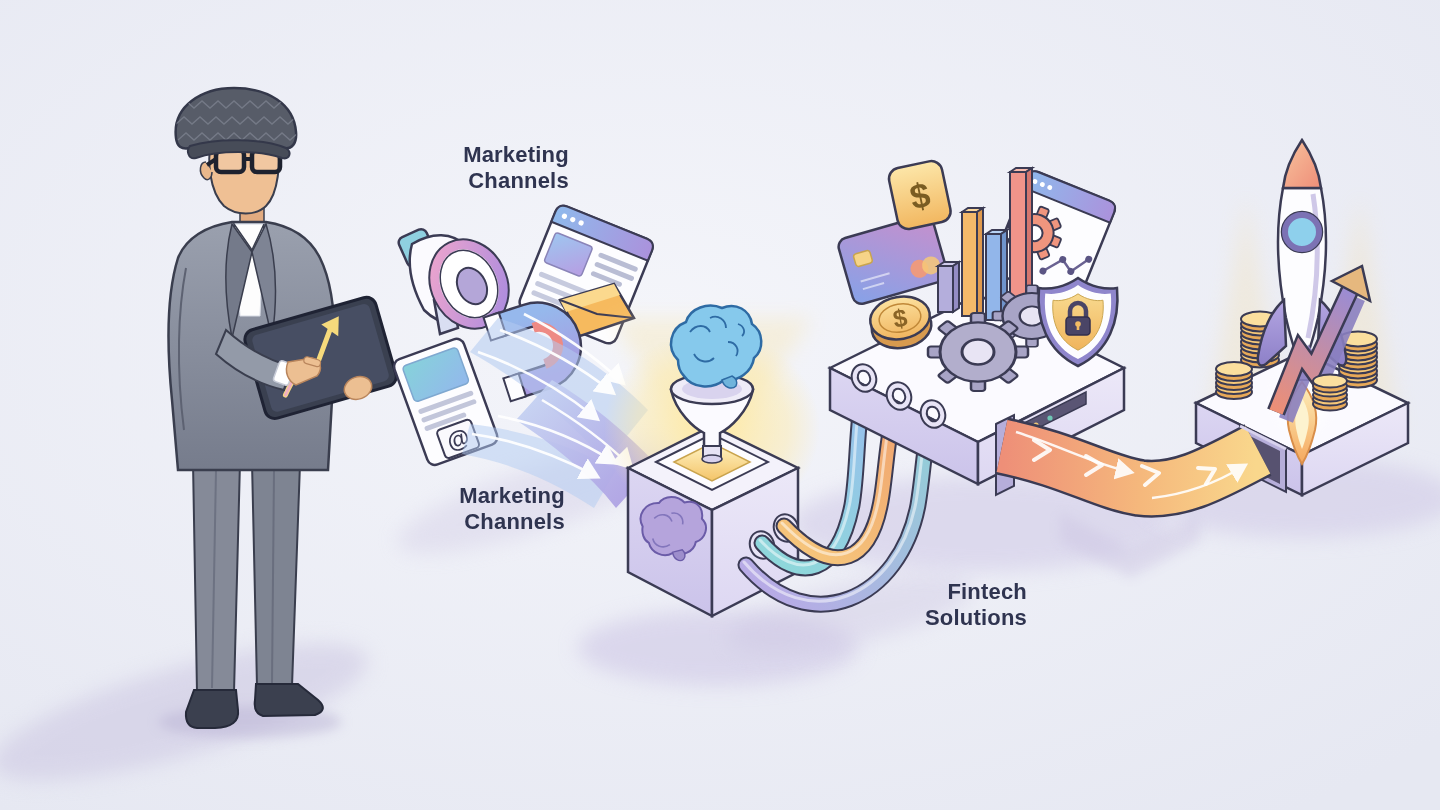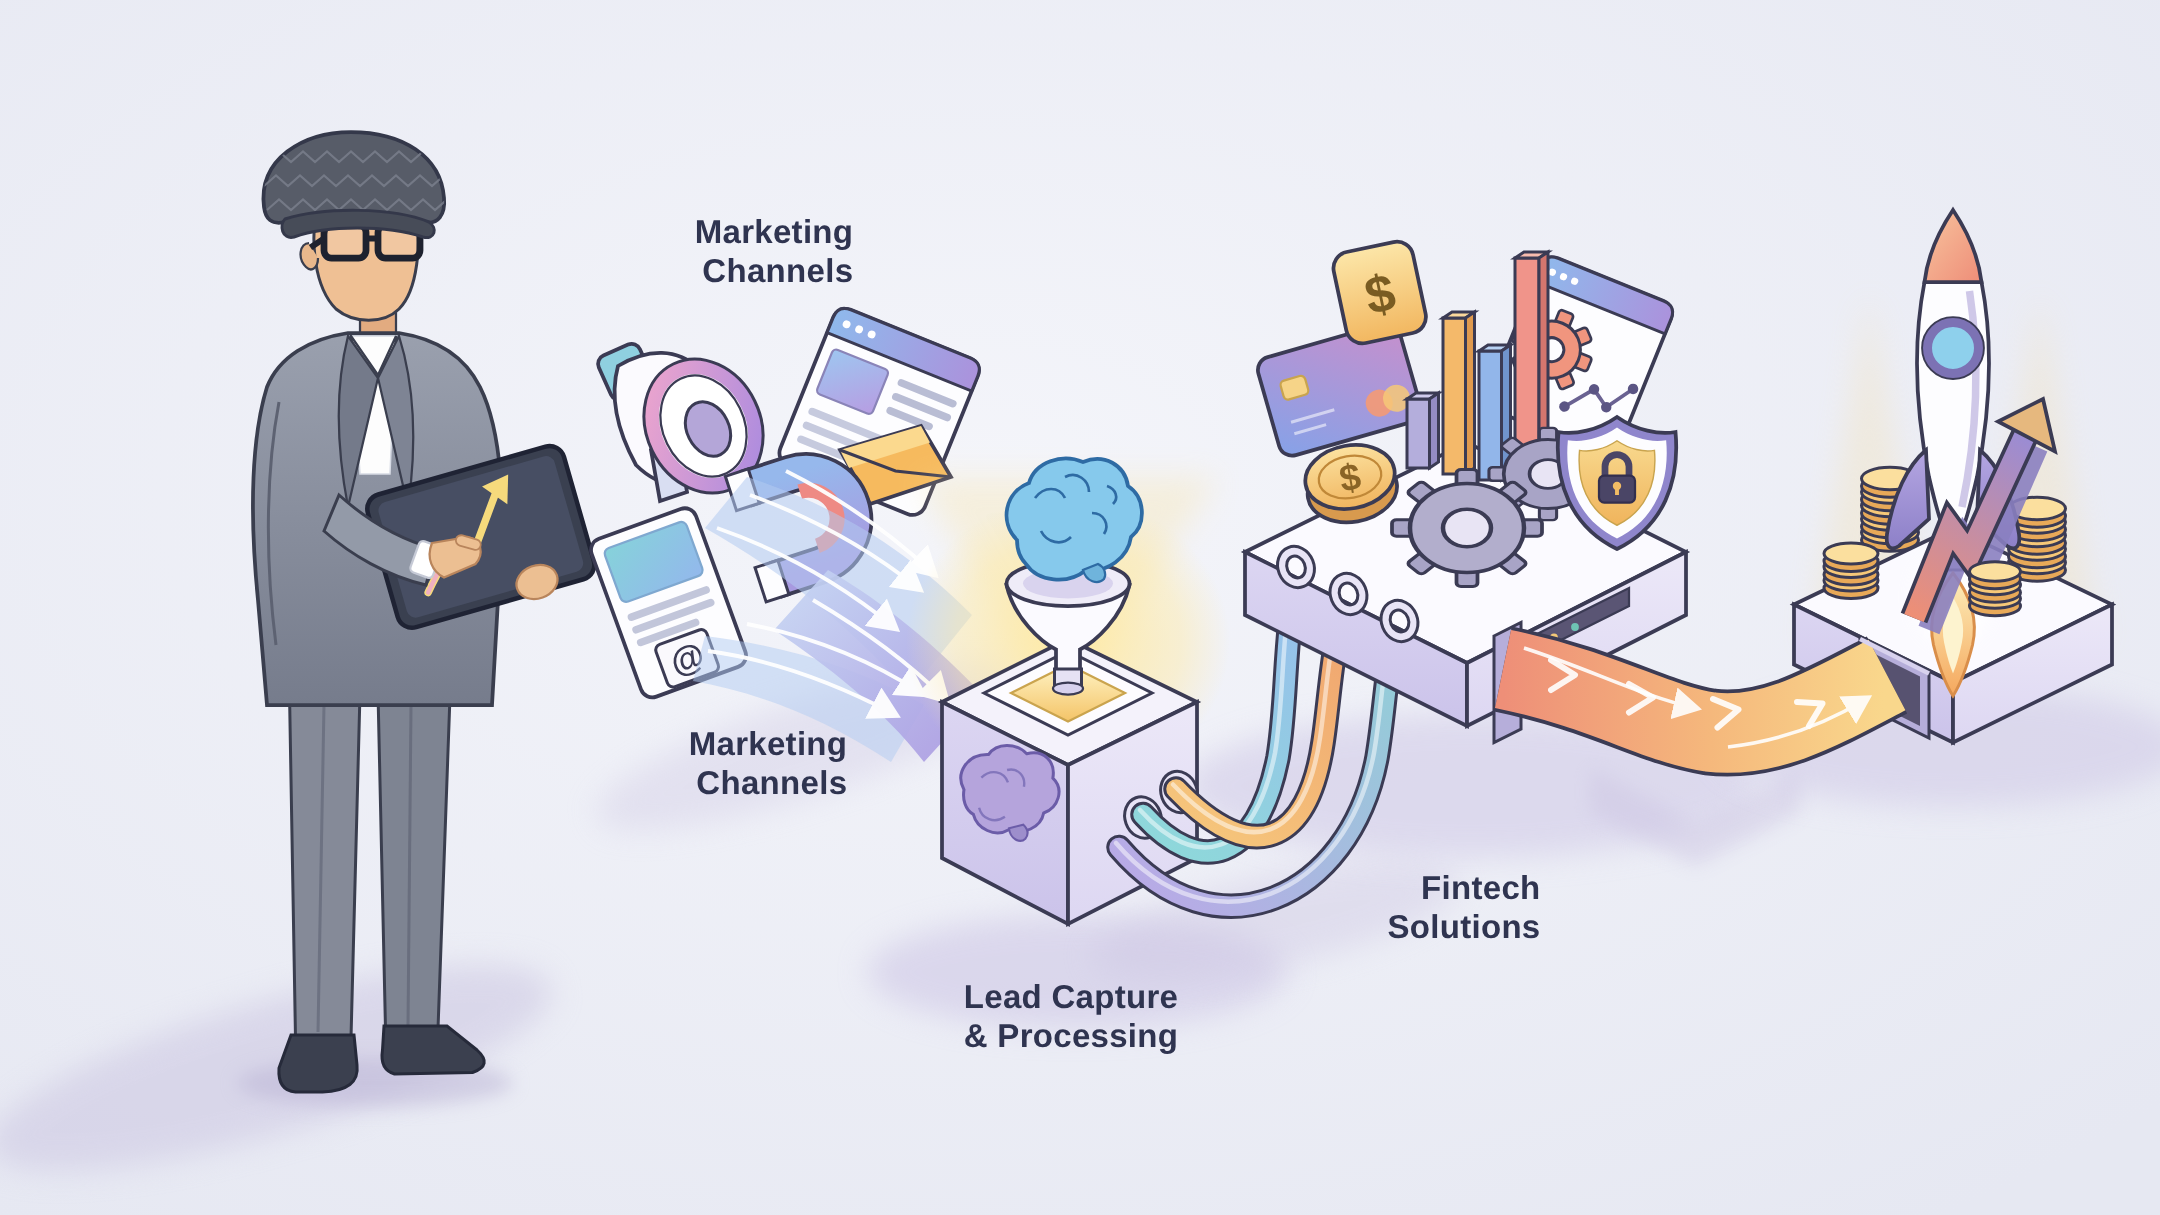"Lead Capture" div.lbl { html: <div>Lead Capture &amp; Processing</div> -> none }
